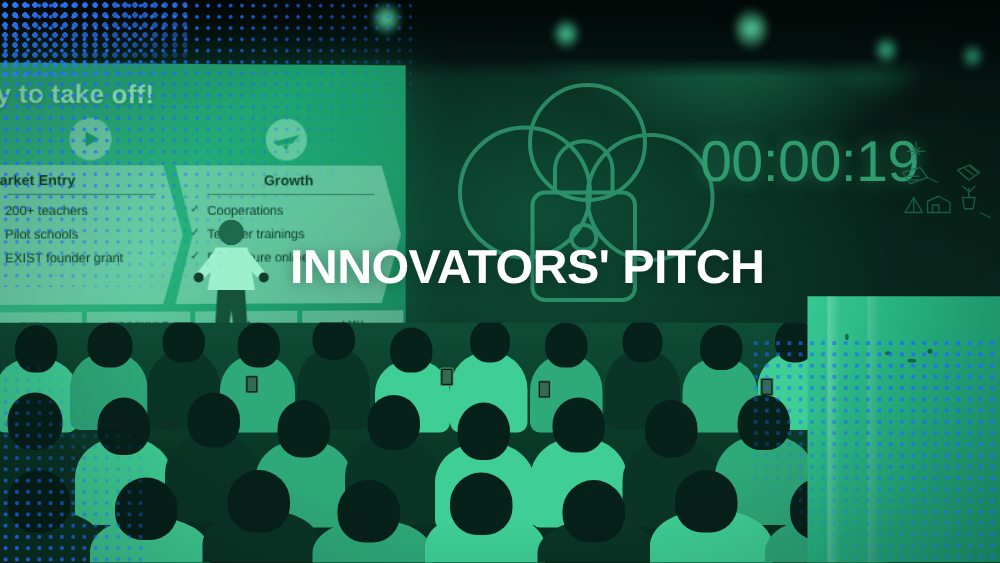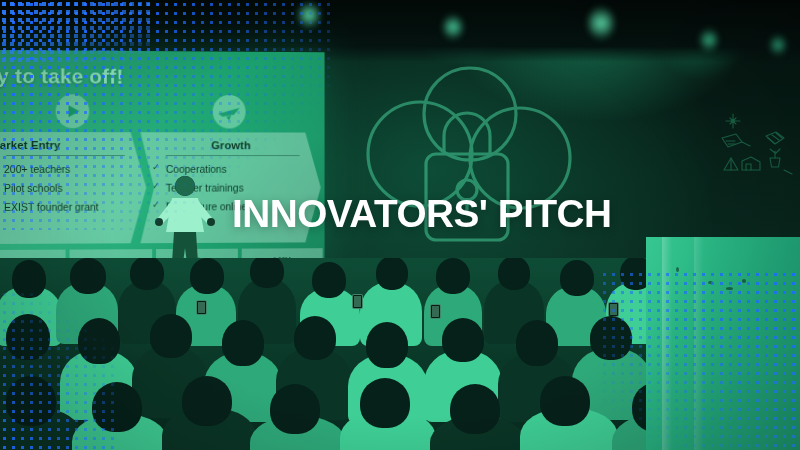"00:00:19" div.timer { html: none -> <div>00:00:19</div> }
